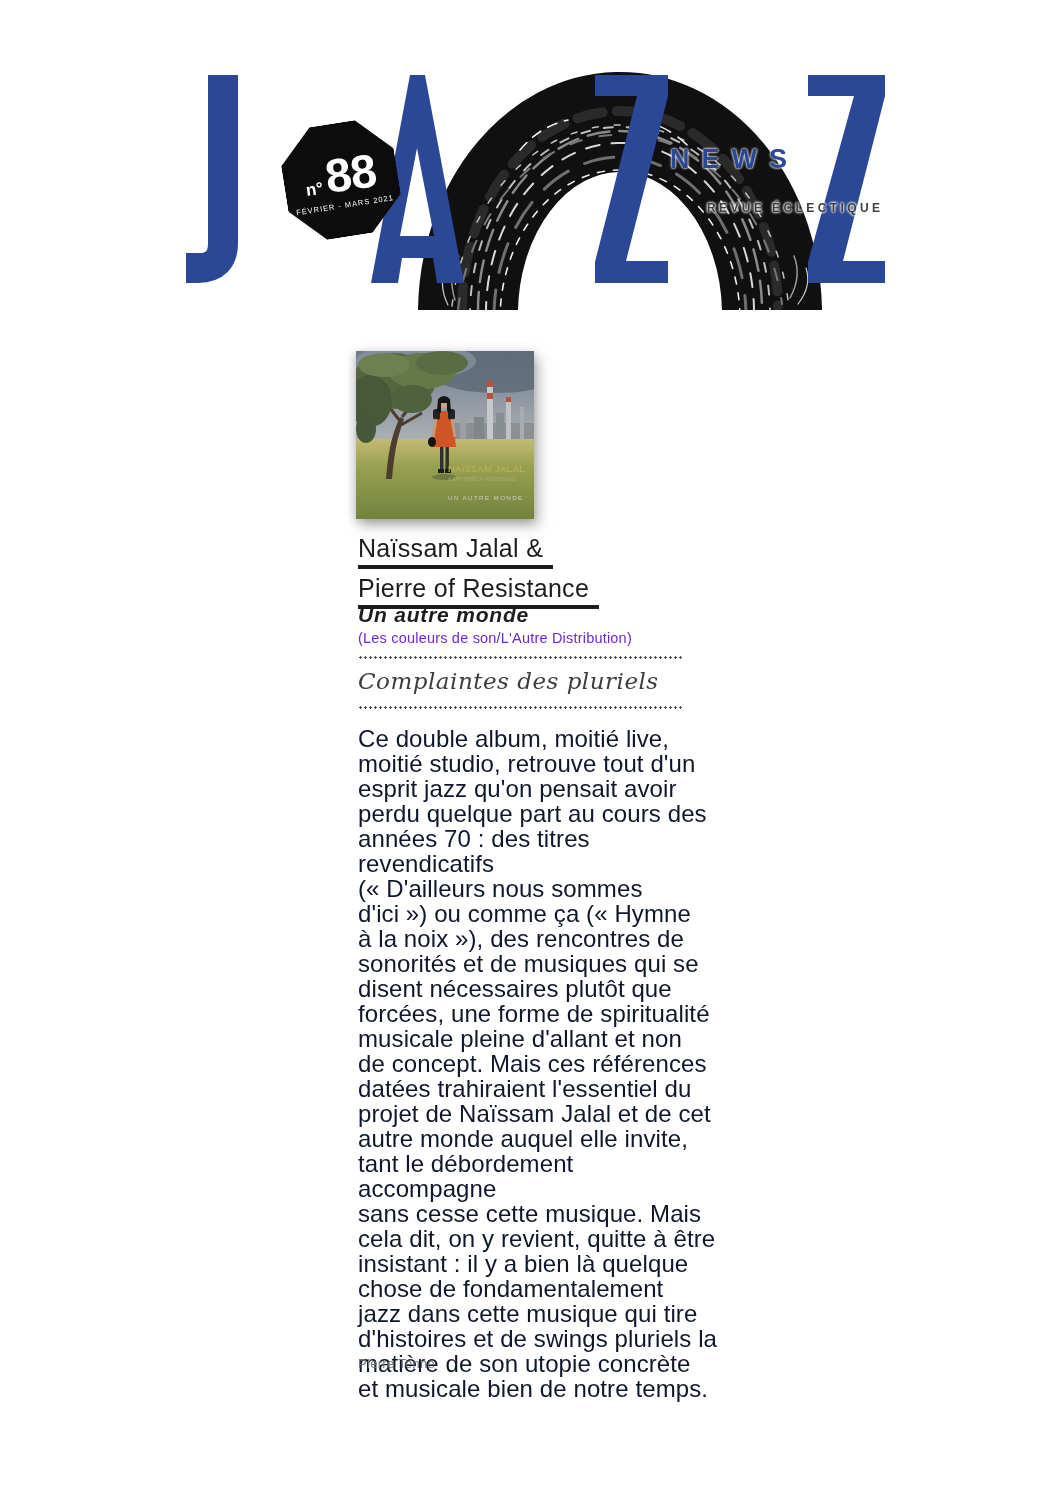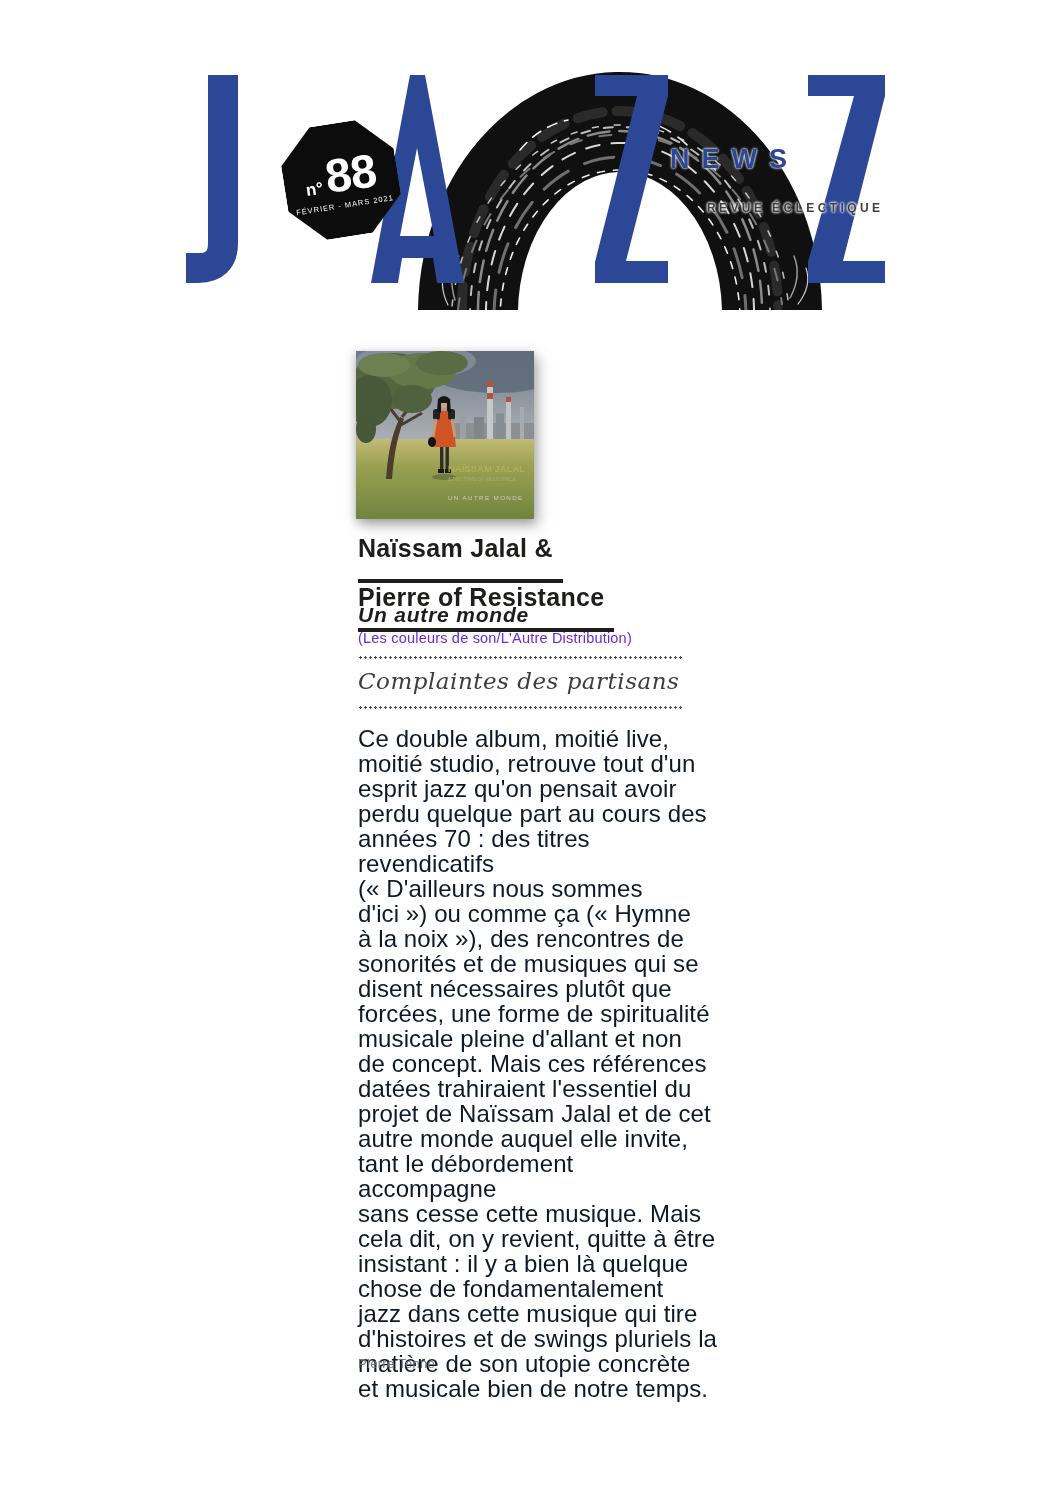"Naïssam Jalal &" .title-line { font-weight: bold -> normal; margin-bottom: none -> 5px; padding: 0 10px 16px 0 -> 0 10px 2px 0 }
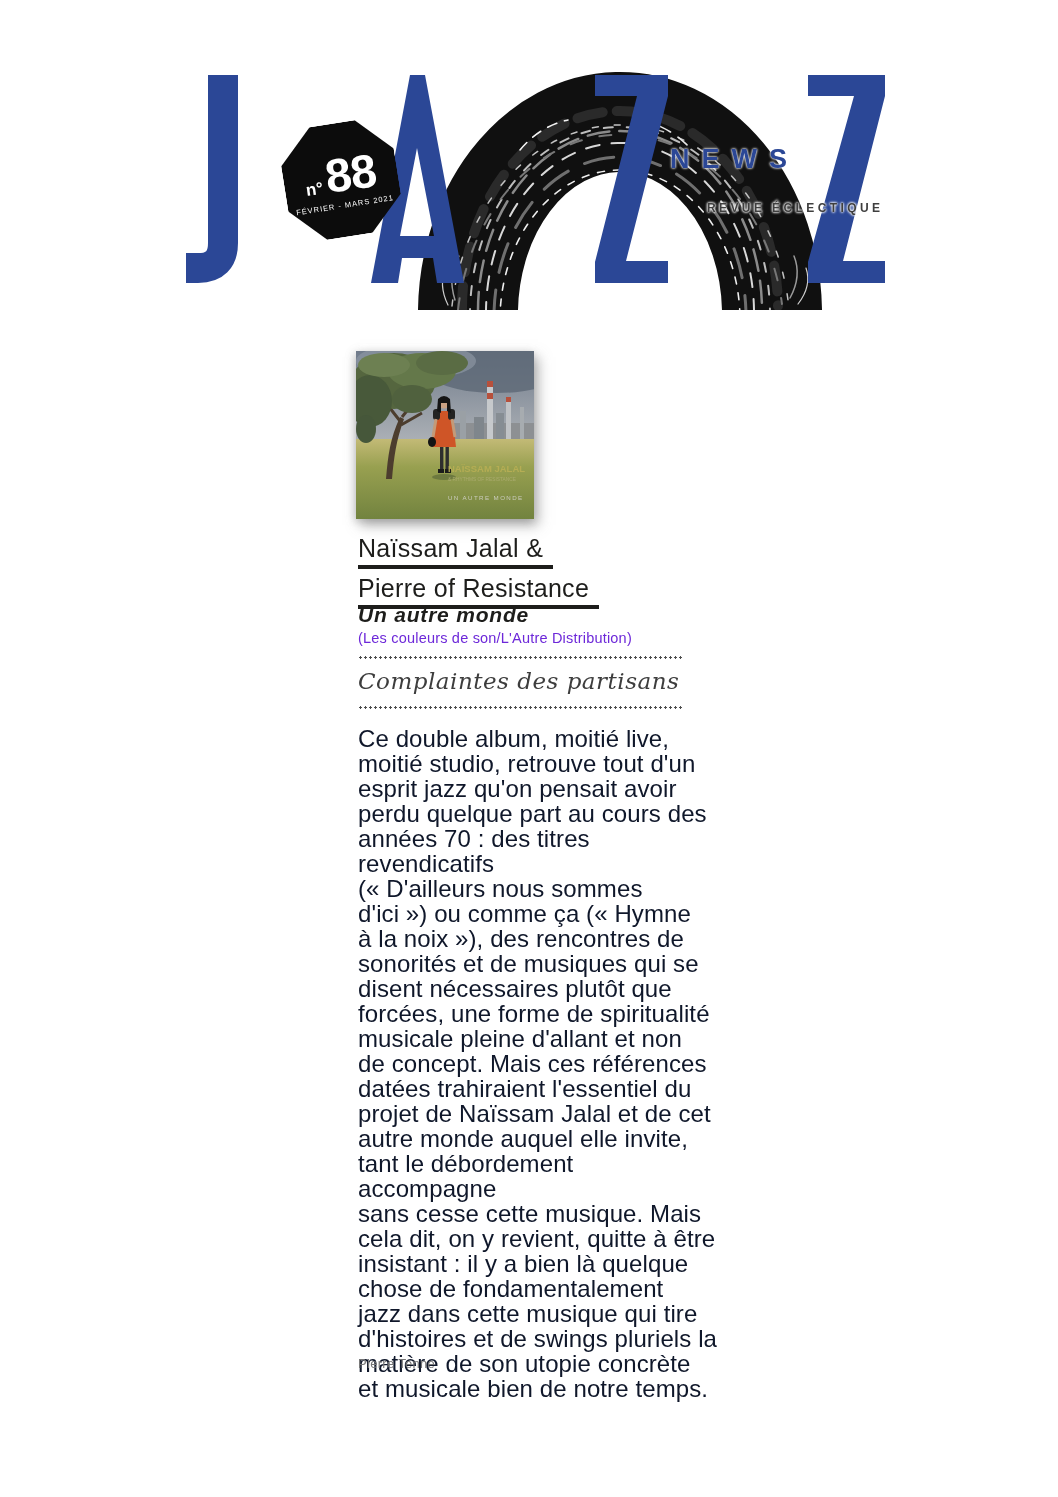"Complaintes des partisans" div.col { text: partisans -> pluriels }
